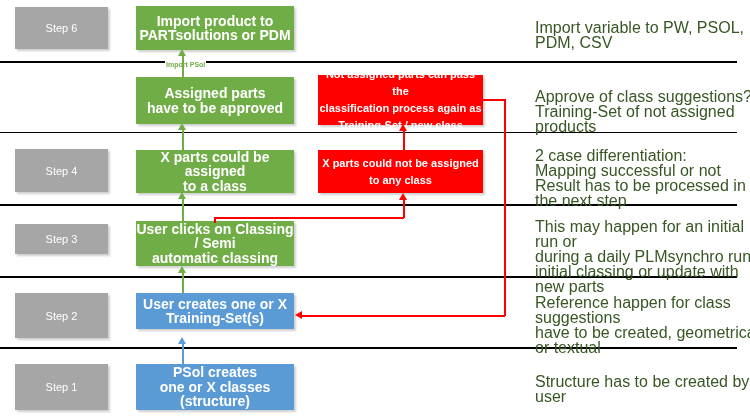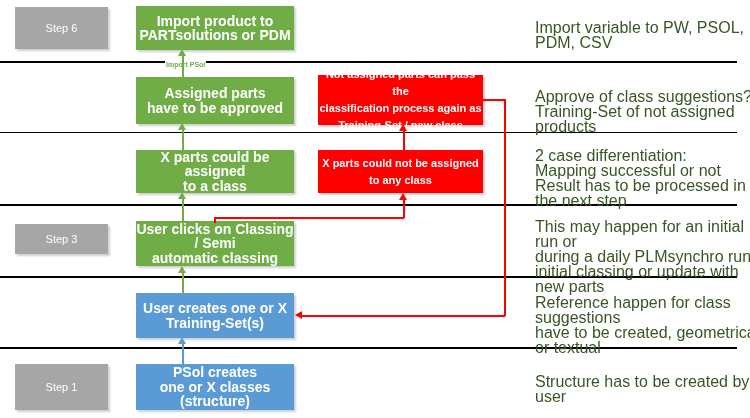"Step 4" div.stepbox { html: none -> <div>Step 4</div> }
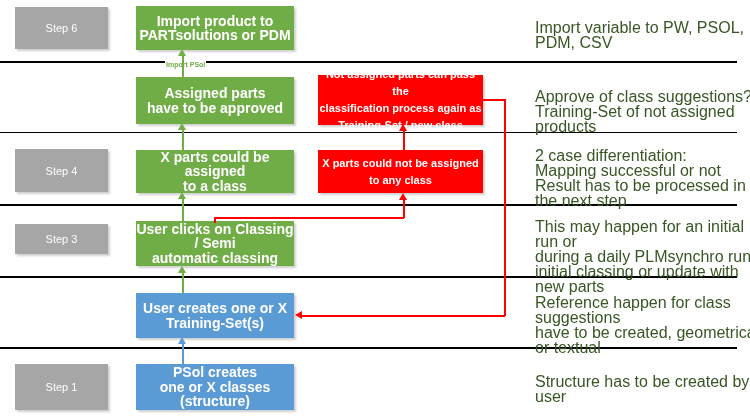"User creates one or X" div.flowbox { height: 45px -> 36px }
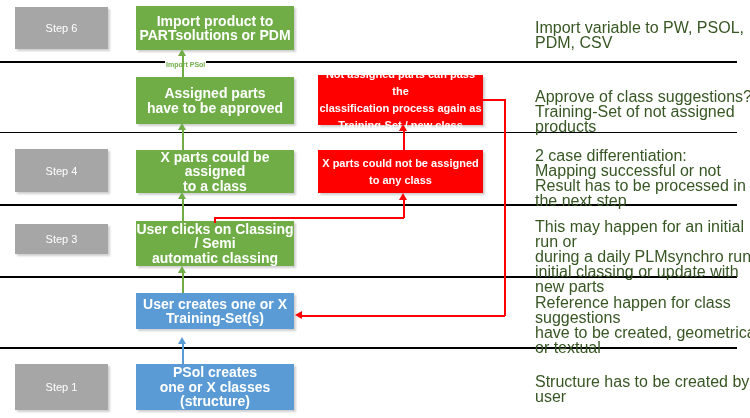"Step 2" div.stepbox { html: none -> <div>Step 2</div> }
